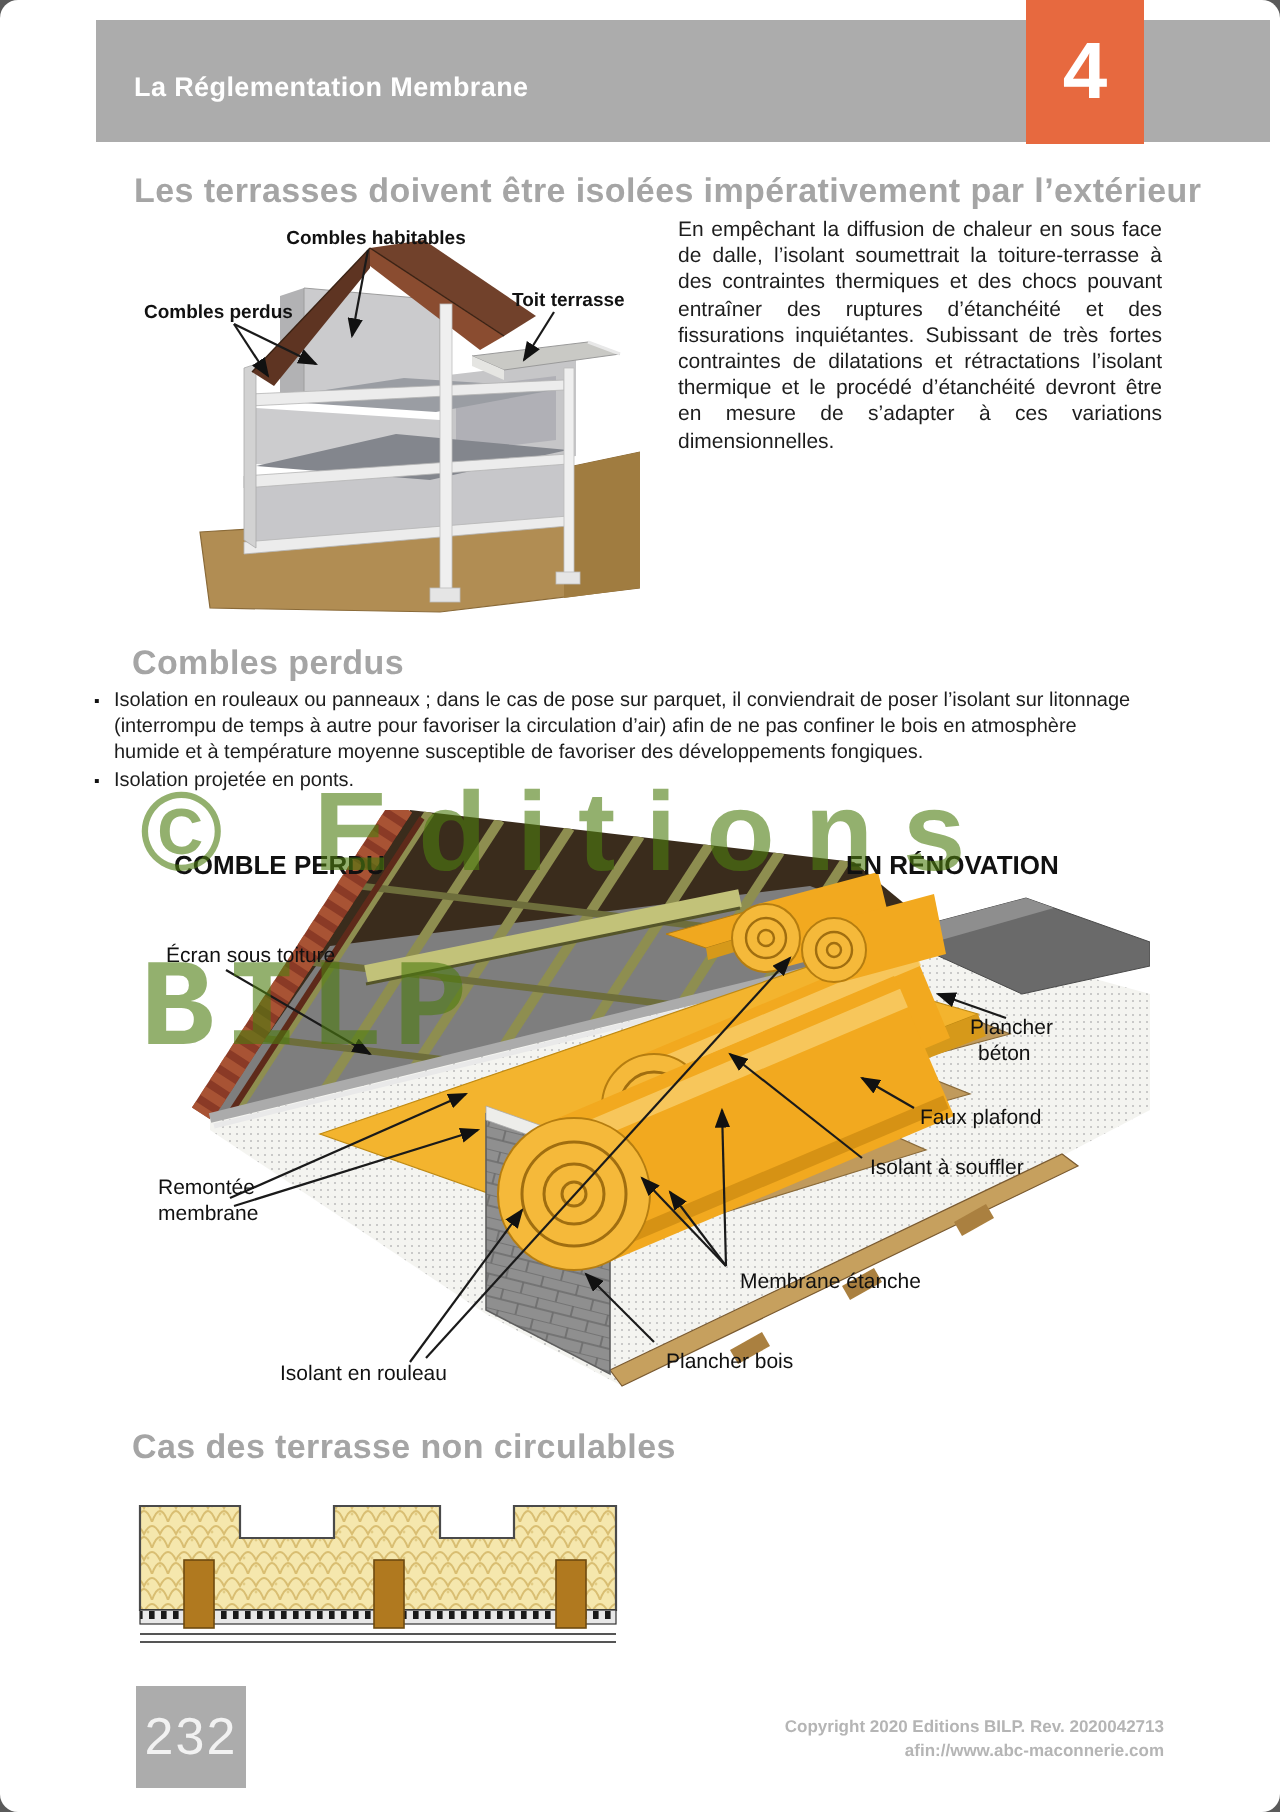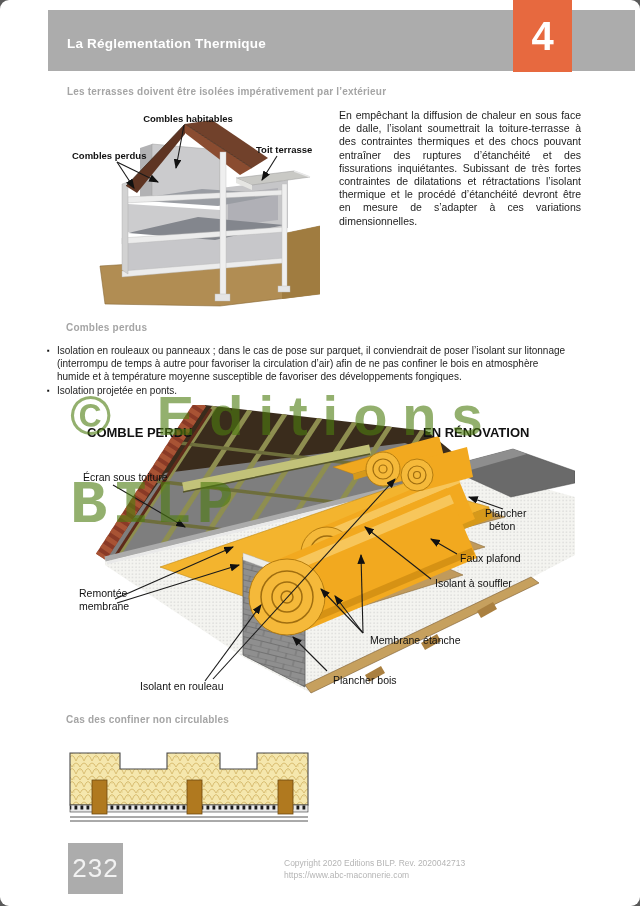"La Réglementation Thermique" span.header-title { text: Thermique -> Membrane }
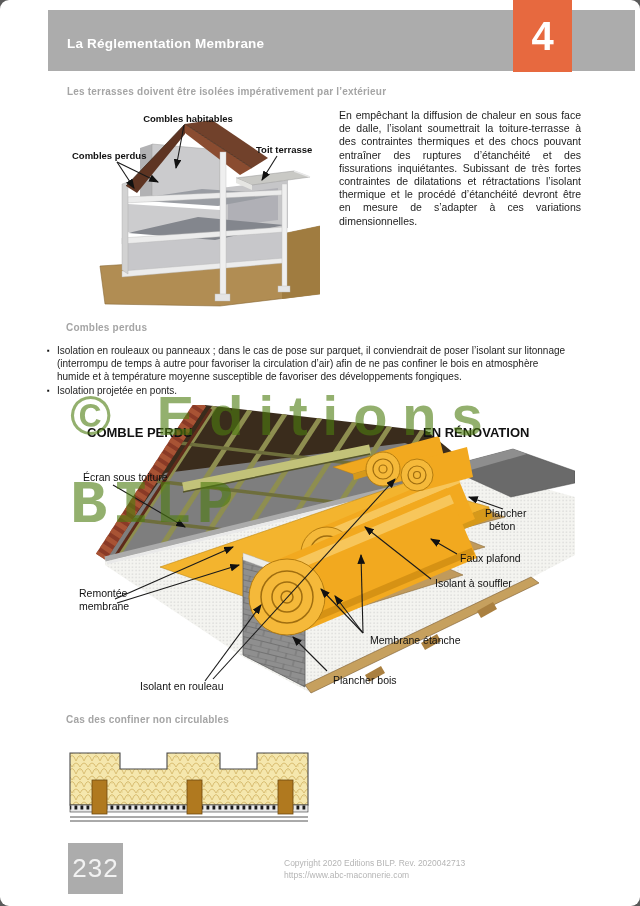"Les terrasses doivent être isolées" .sec-title { font-size: 10px -> 17px }
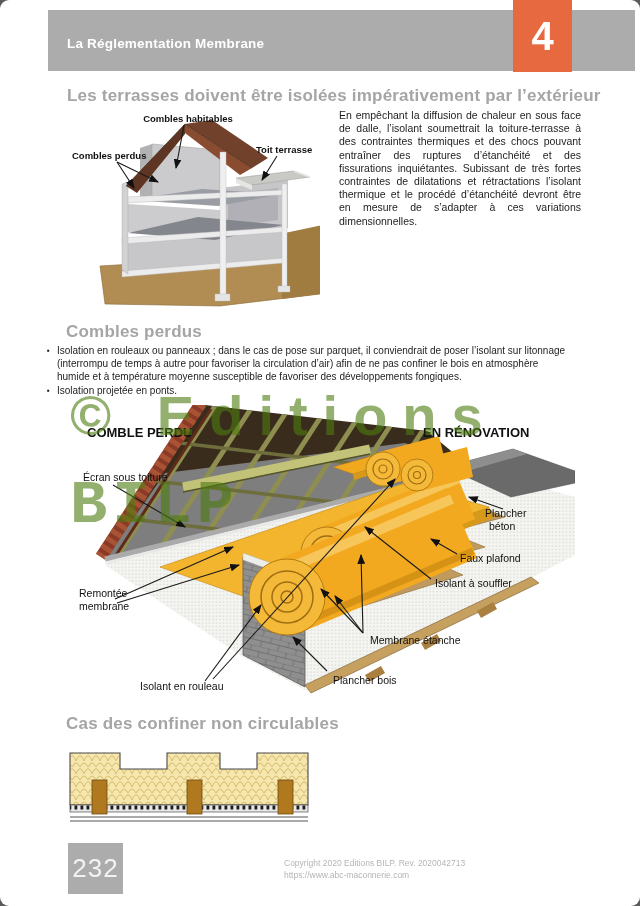"Cas des confiner non circulables" h2.sec-title { text: confiner -> terrasse }
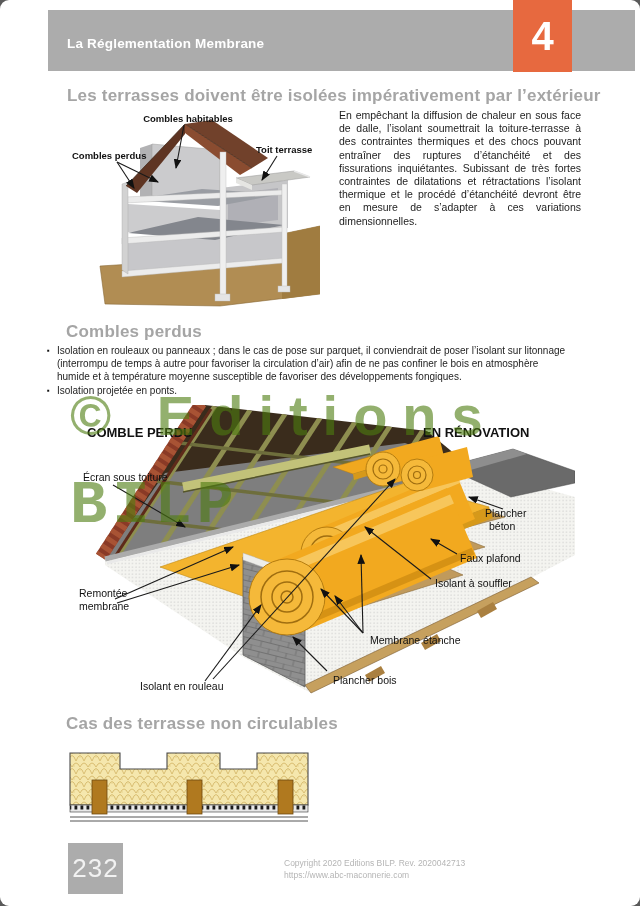"Copyright 2020 Editions BILP. Rev." .copyright { font-weight: none -> bold; left: 284px -> 316px; text-align: left -> right }
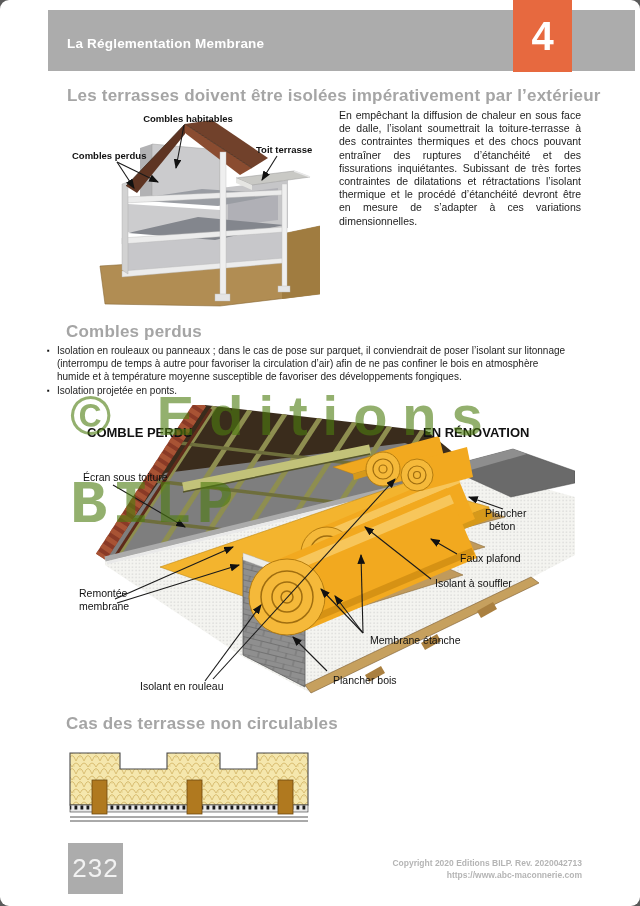"https://www.abc-maconnerie.com" div { text: https://www.abc-maconnerie.com -> afin://www.abc-maconnerie.com }
